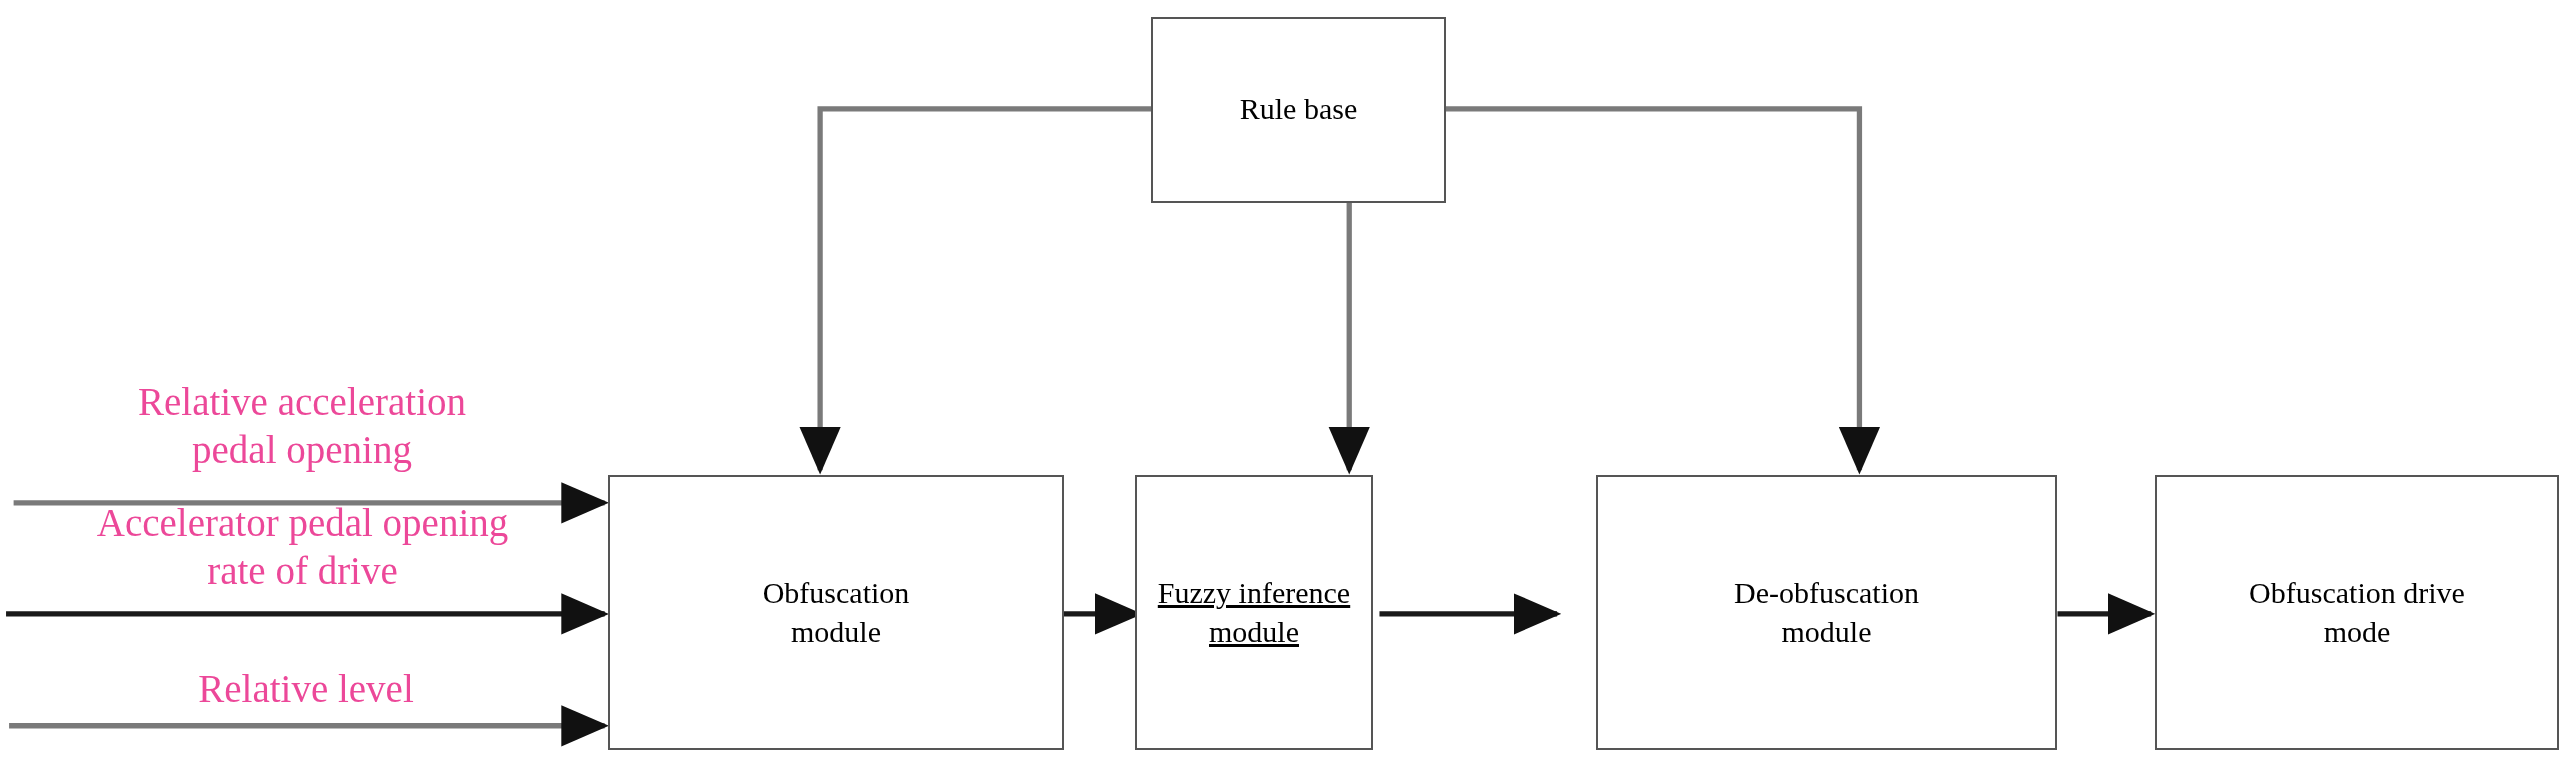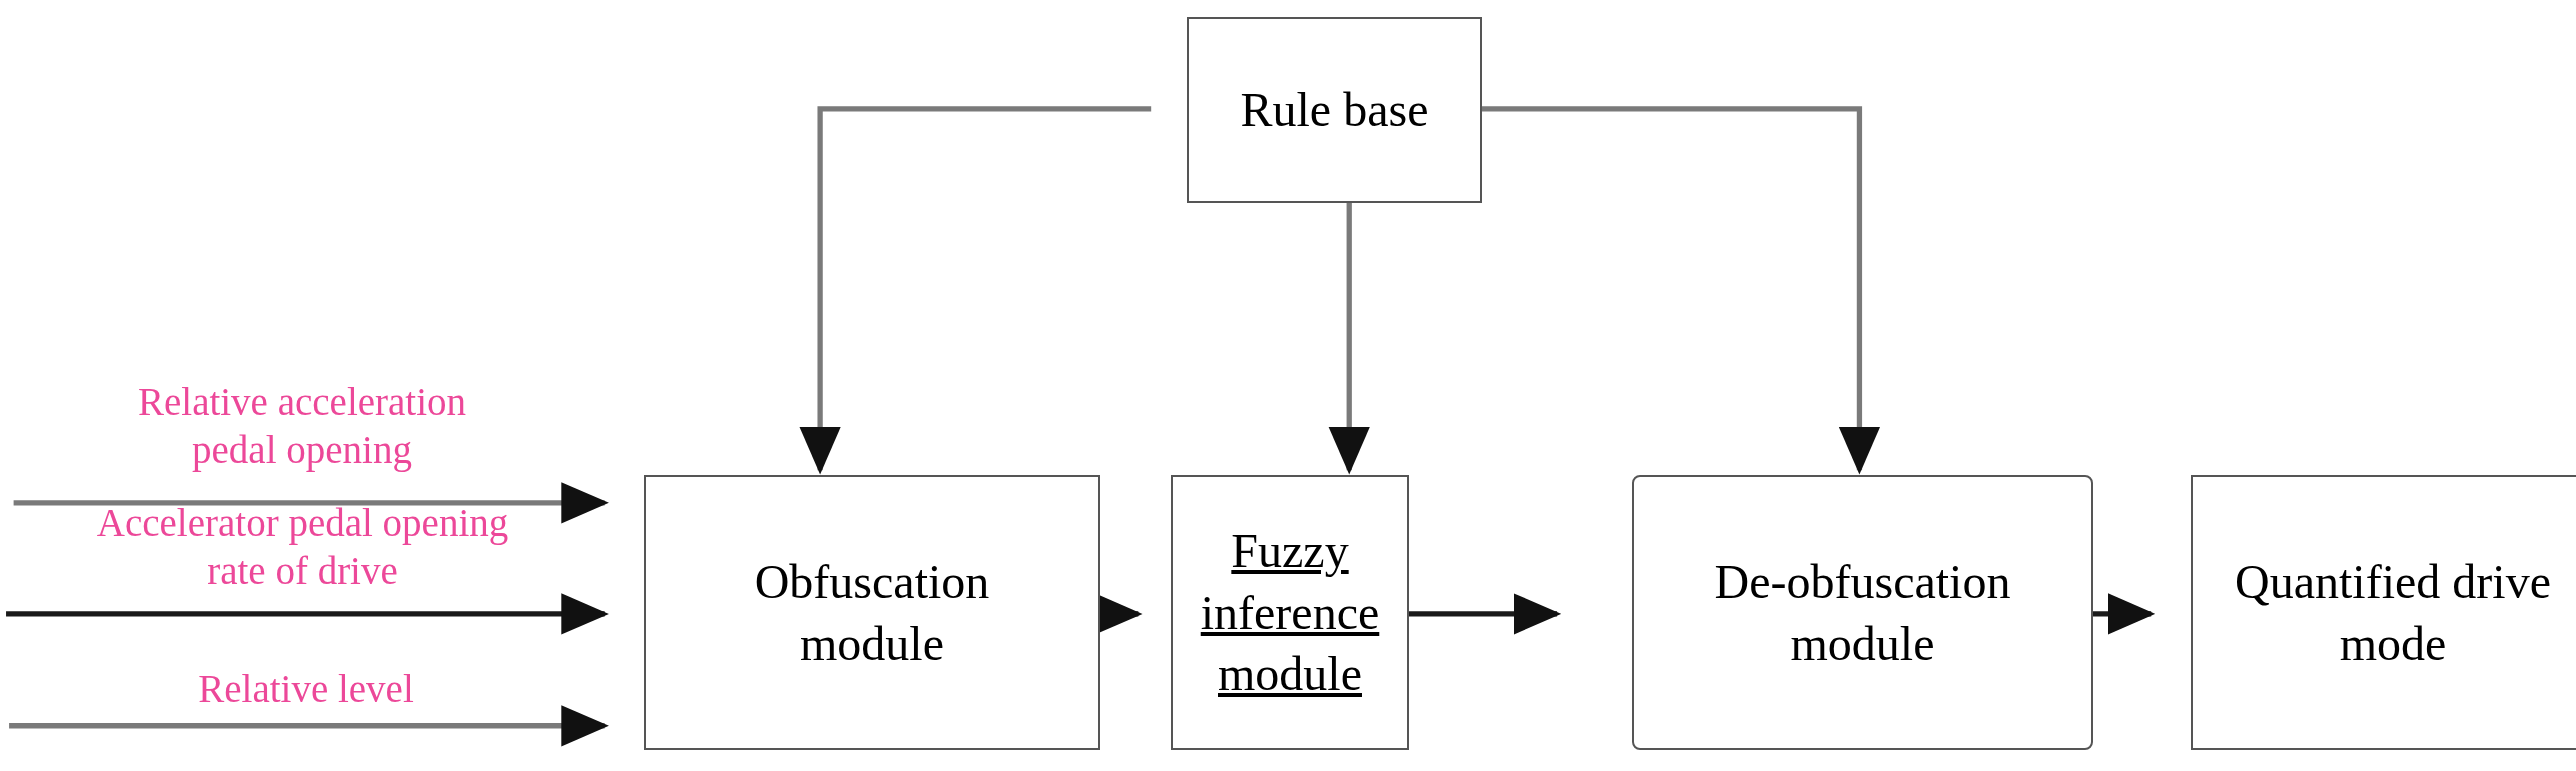"Rule base" .fs-54 { font-size: 48px -> 30px; margin-left: 36px -> none }
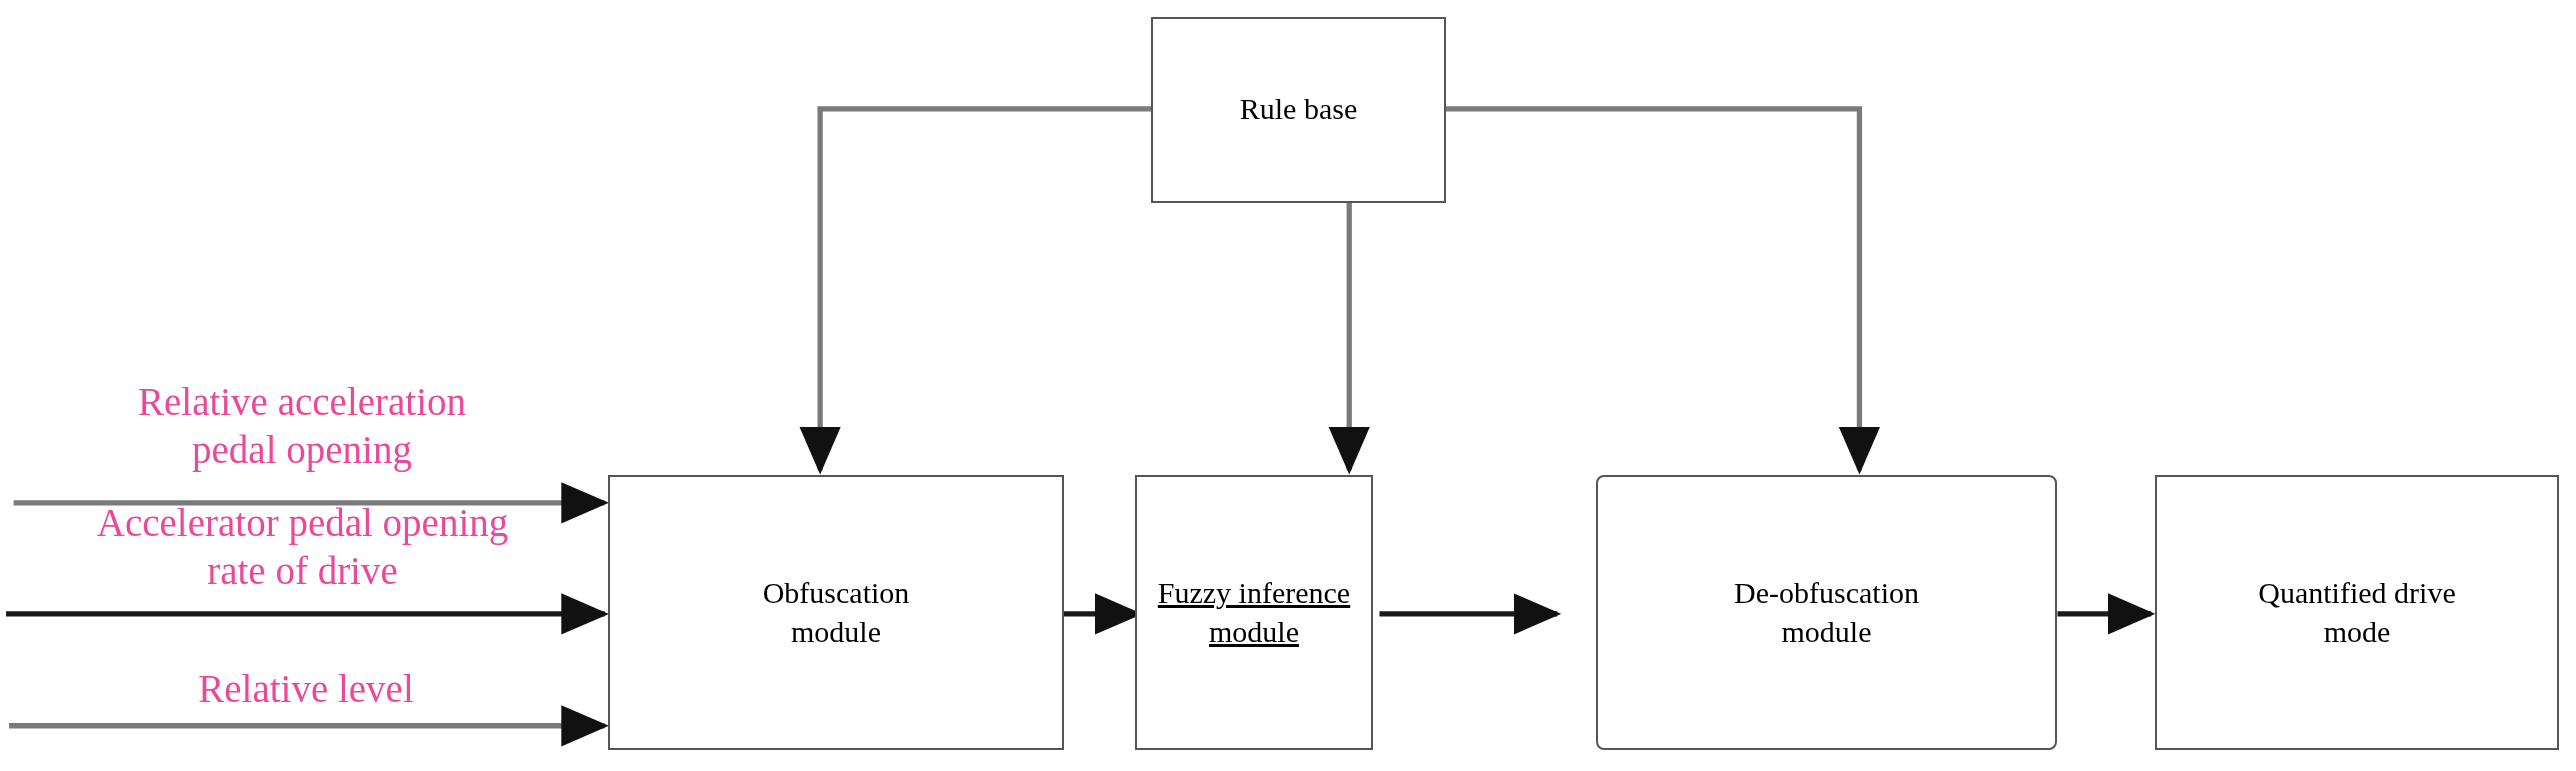"De-obfuscation" div.node-box { border-radius: 8px -> none }
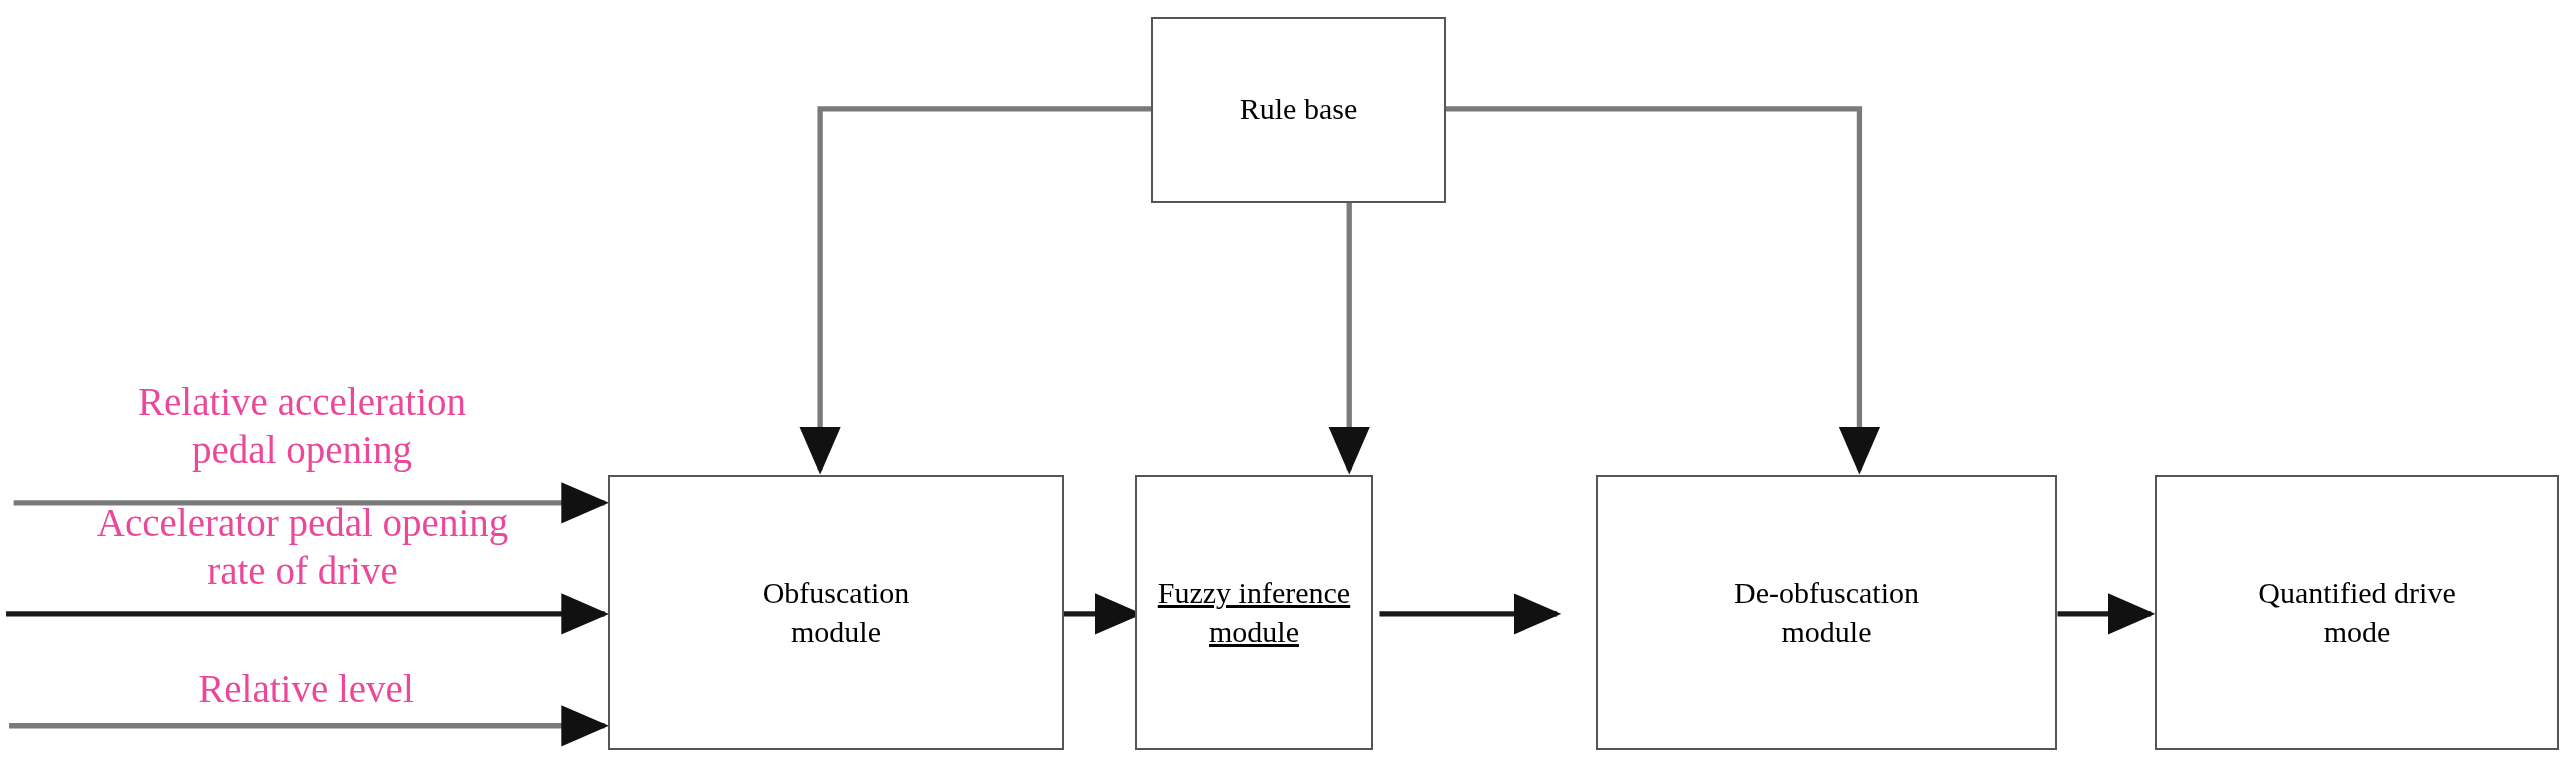"Quantified drive" span.node-label { text: Quantified -> Obfuscation }
